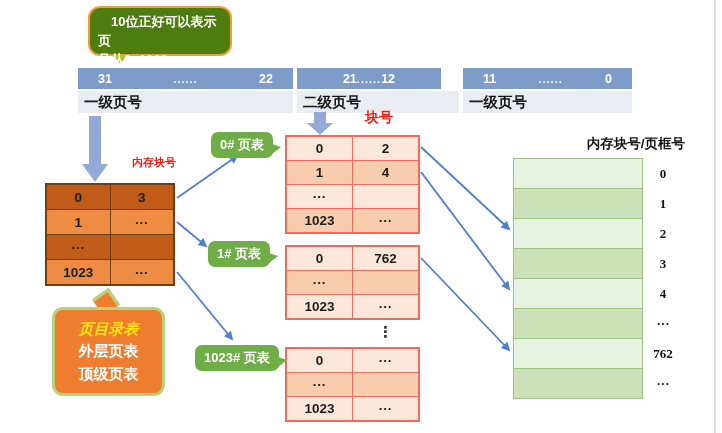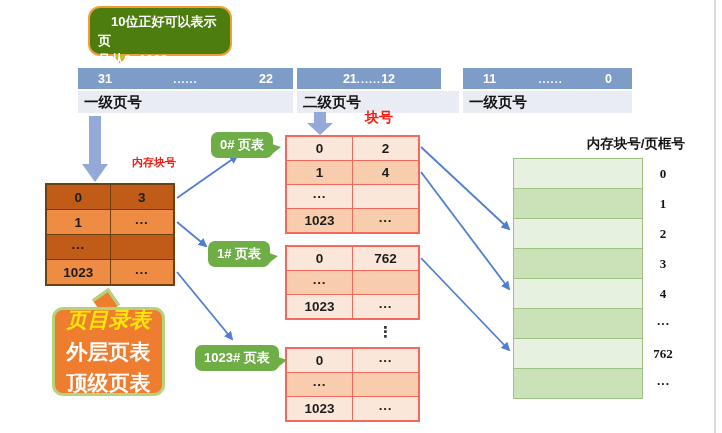"页目录表" .callout-bot { font-size: 21px -> 15px }
